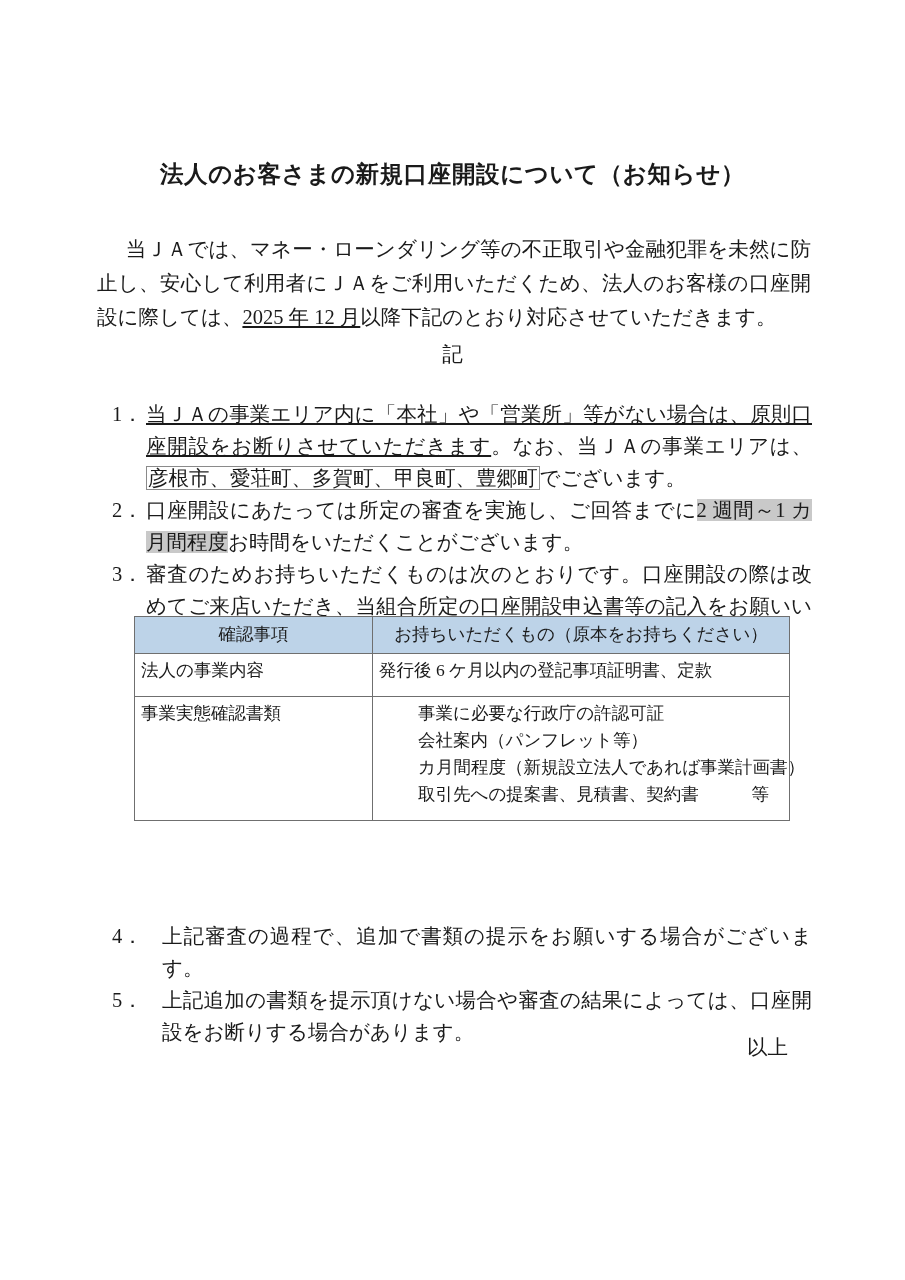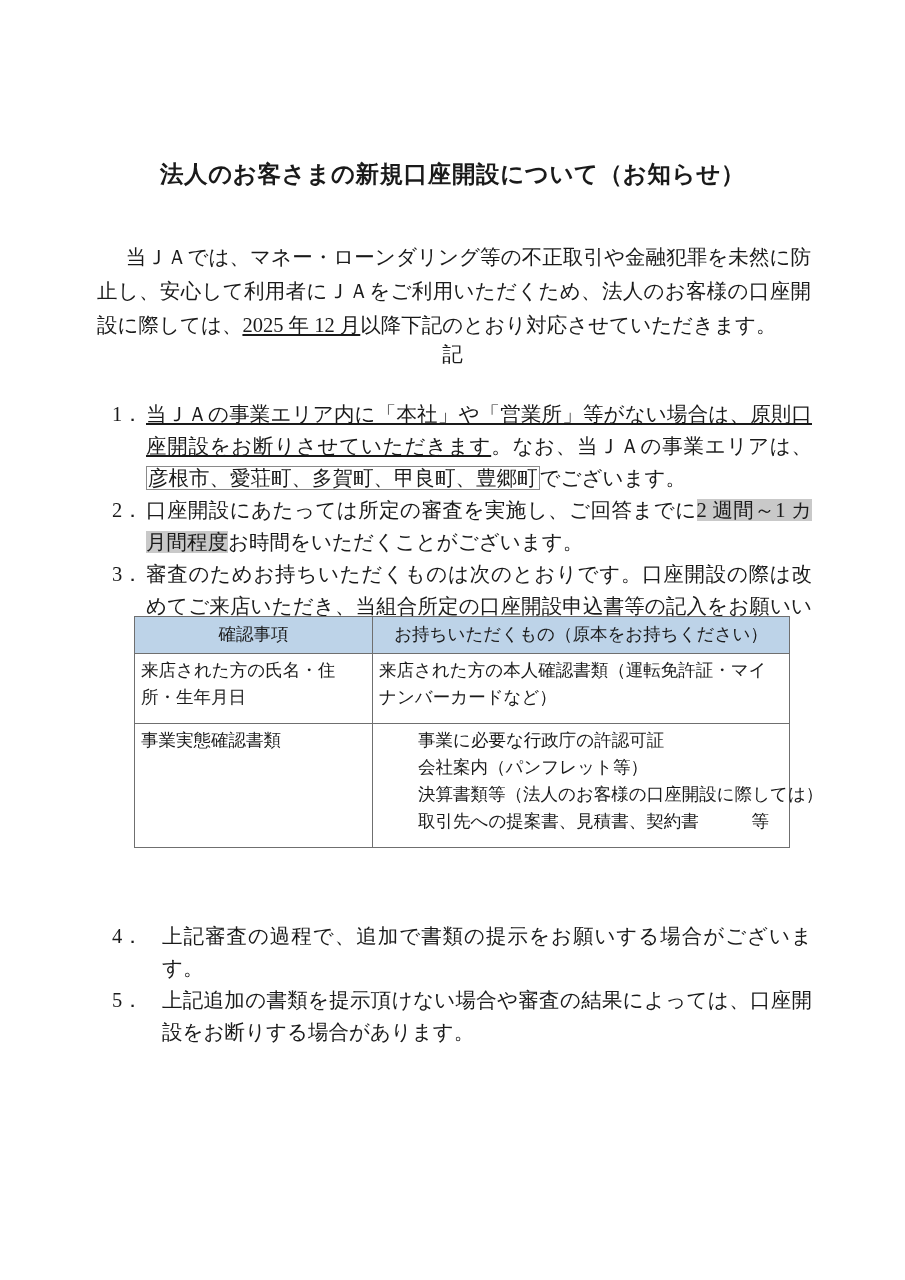"当ＪＡでは、マネー・ローンダリング等の不正取引や金融犯罪を未然に防止し、安心して" .intro { top: 240px -> 232px }
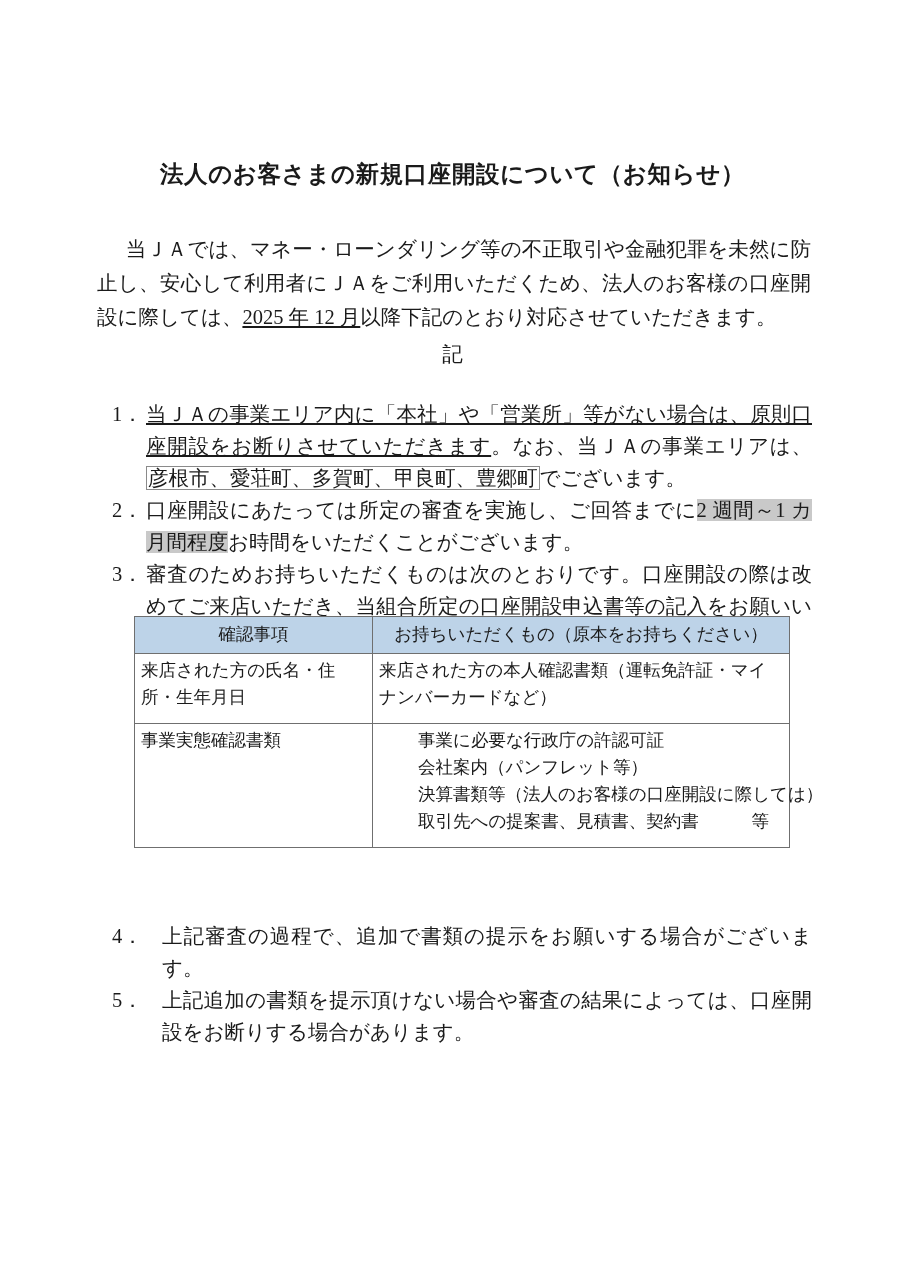"法人の事業内容" tr { html: none -> <tr> <td>法人の事業内容</td> <td>発行後 6 ケ月以内の登記事項証明書、定款</td> </tr> }
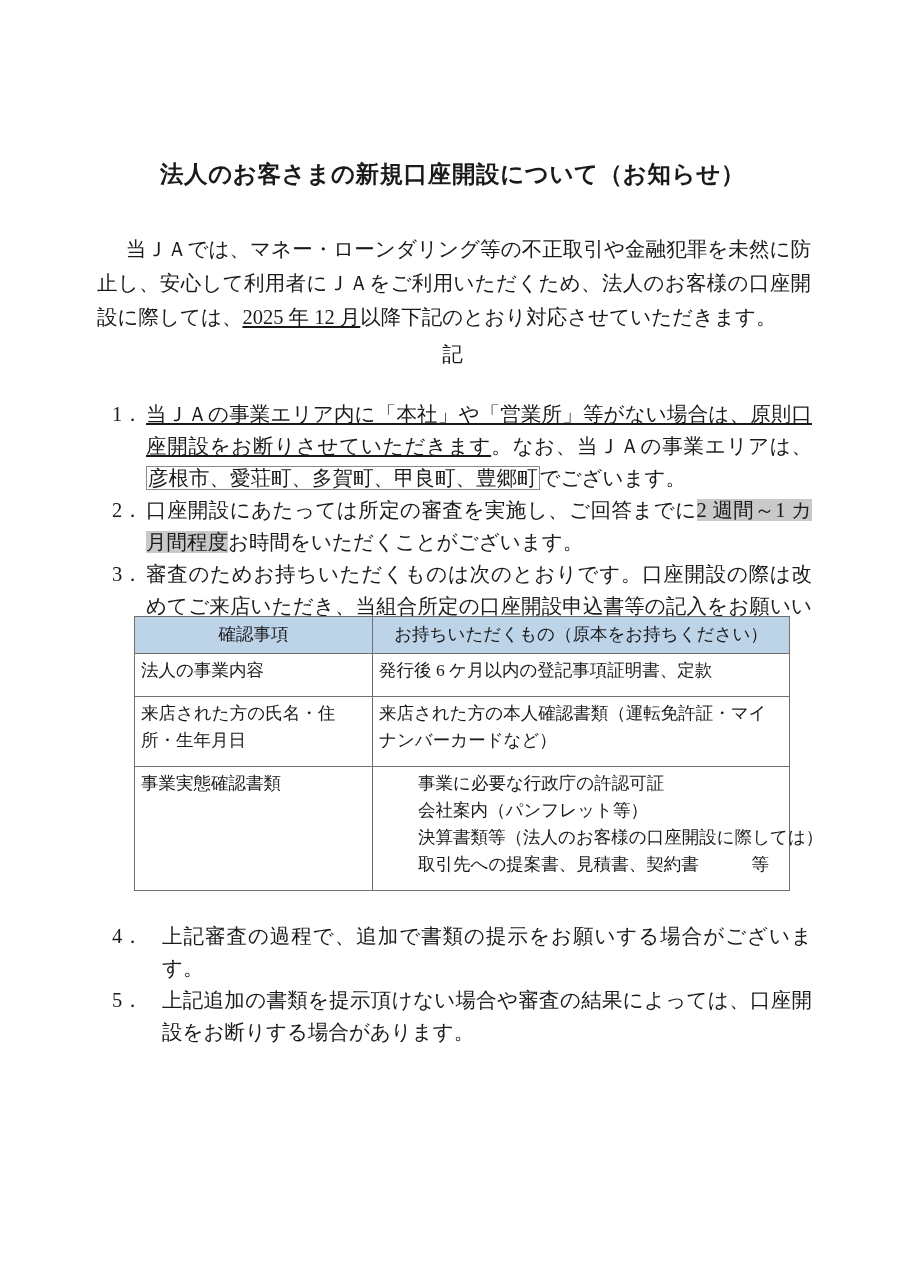"来店された方の氏名・住所・生年月日" tr { html: <tr> <td>来店された方の氏名・住所・生年月日</td> <td>来店された方の本人確認書類（運転免許証・マイナンバーカードなど）</td> </tr> -> none }
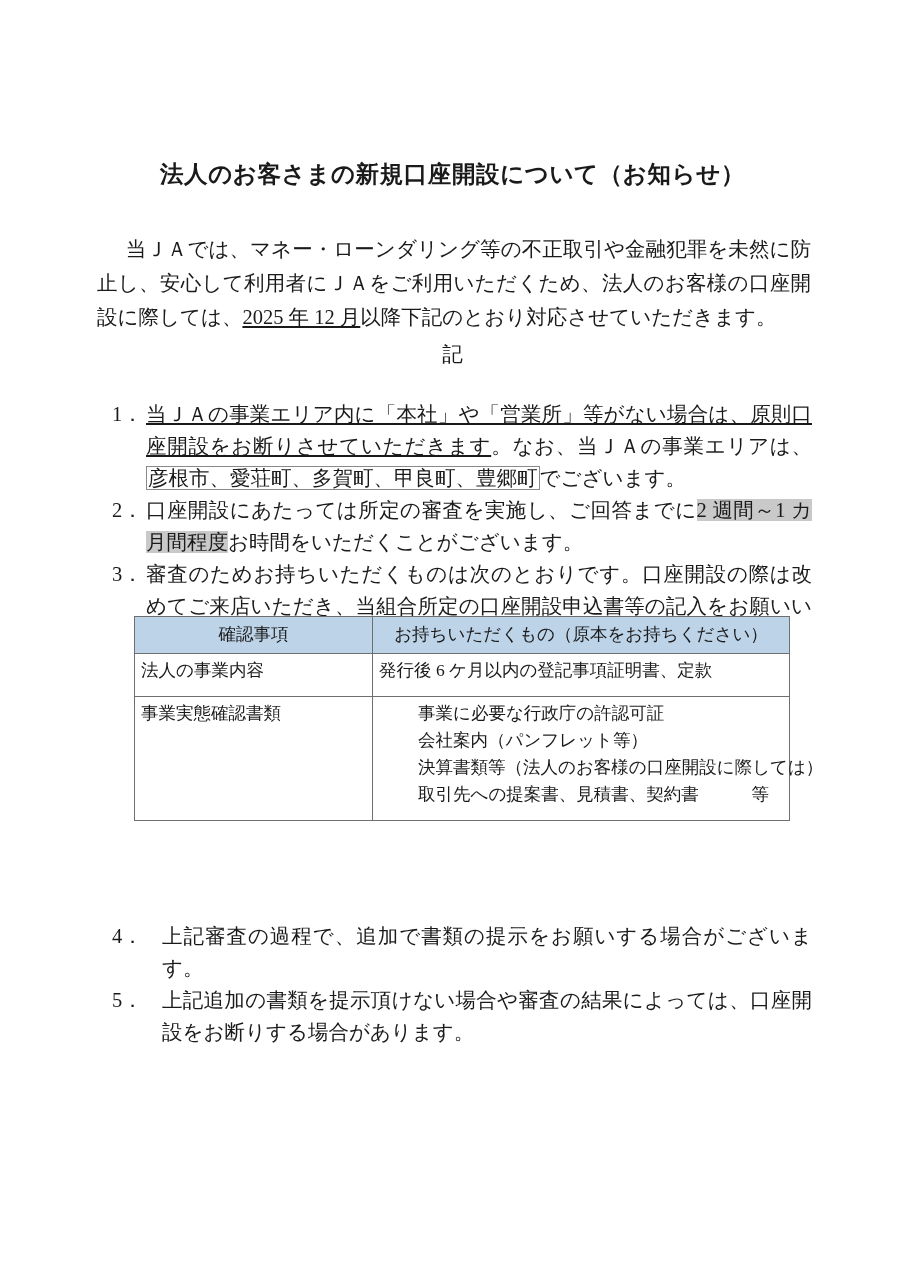"決算書類等（法人のお客様の口座開設に際しては）" li { text: 決算書類等（法人のお客様の口座開設に際しては -> カ月間程度（新規設立法人であれば事業計画書 }
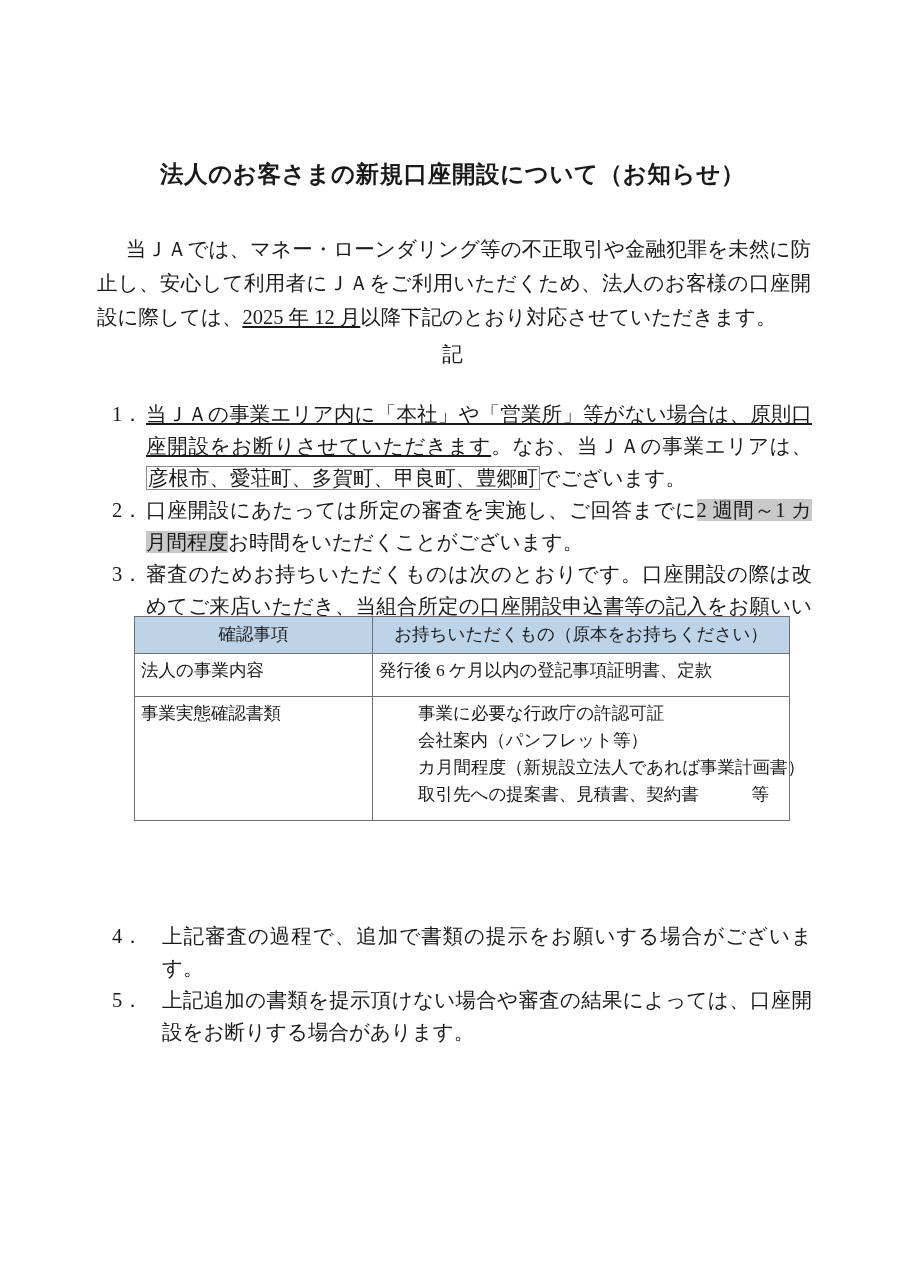"以上" div.sig-ijou { html: none -> <div>以上</div> }
